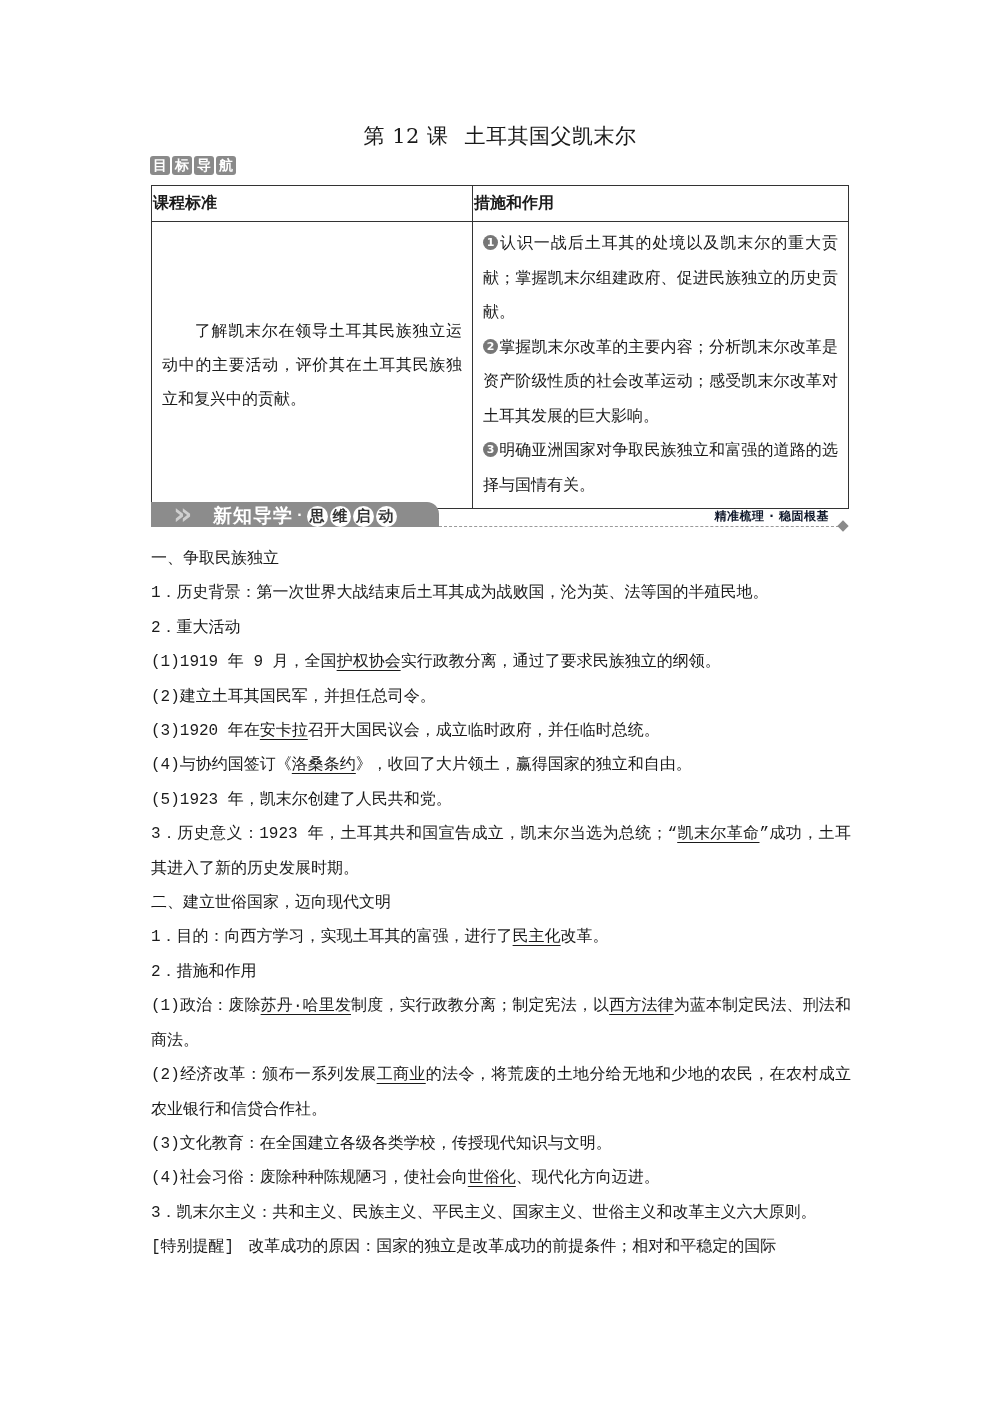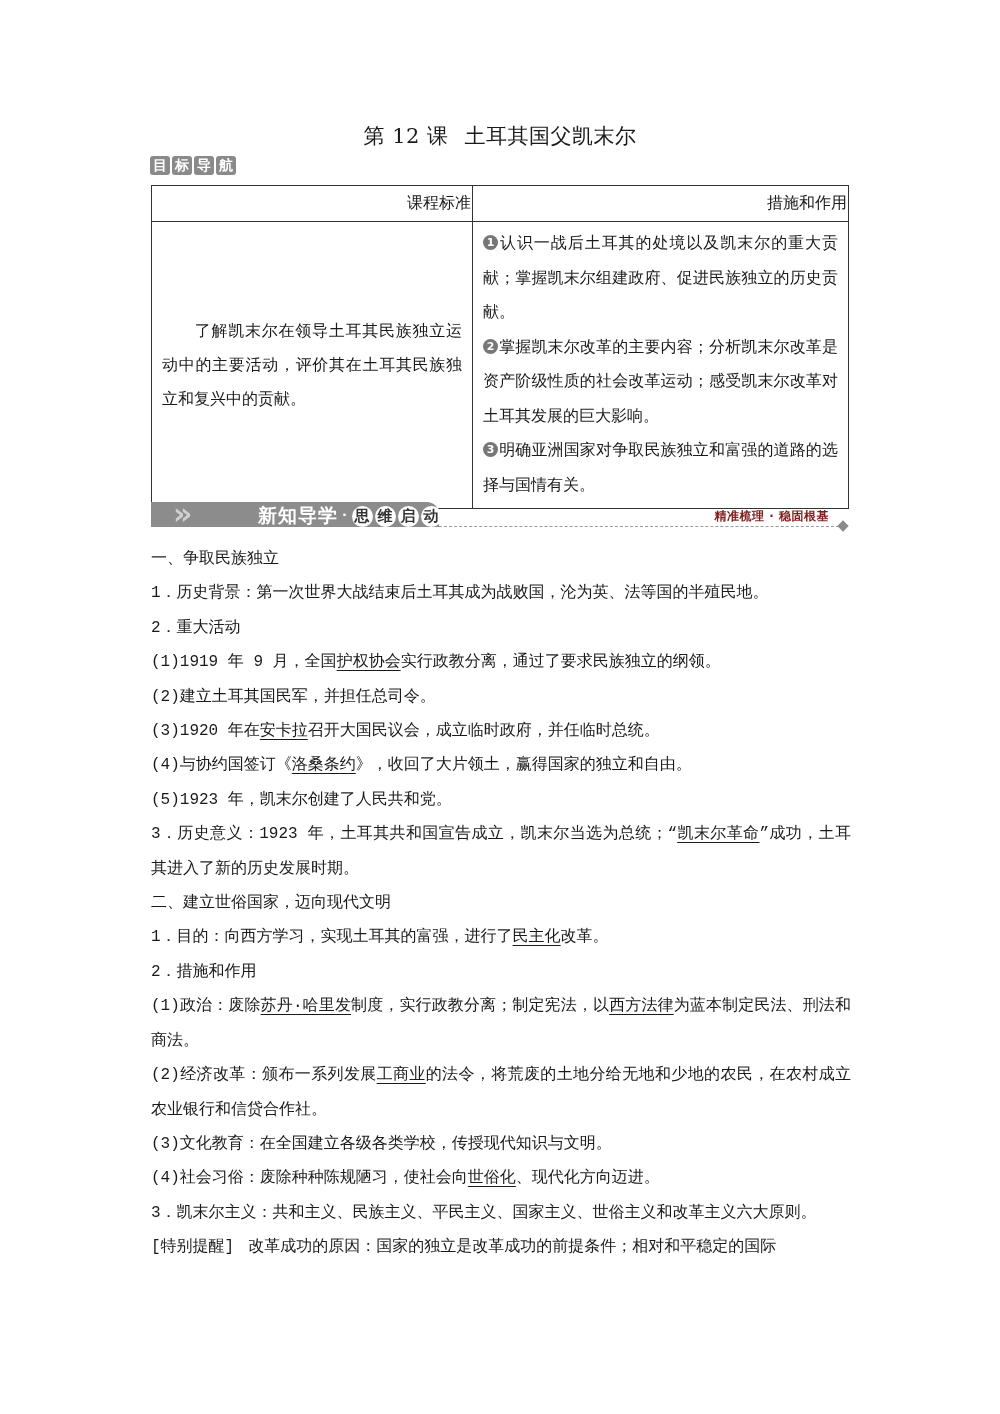"课程标准" table.goals th { font-weight: normal -> bold; text-align: right -> left }
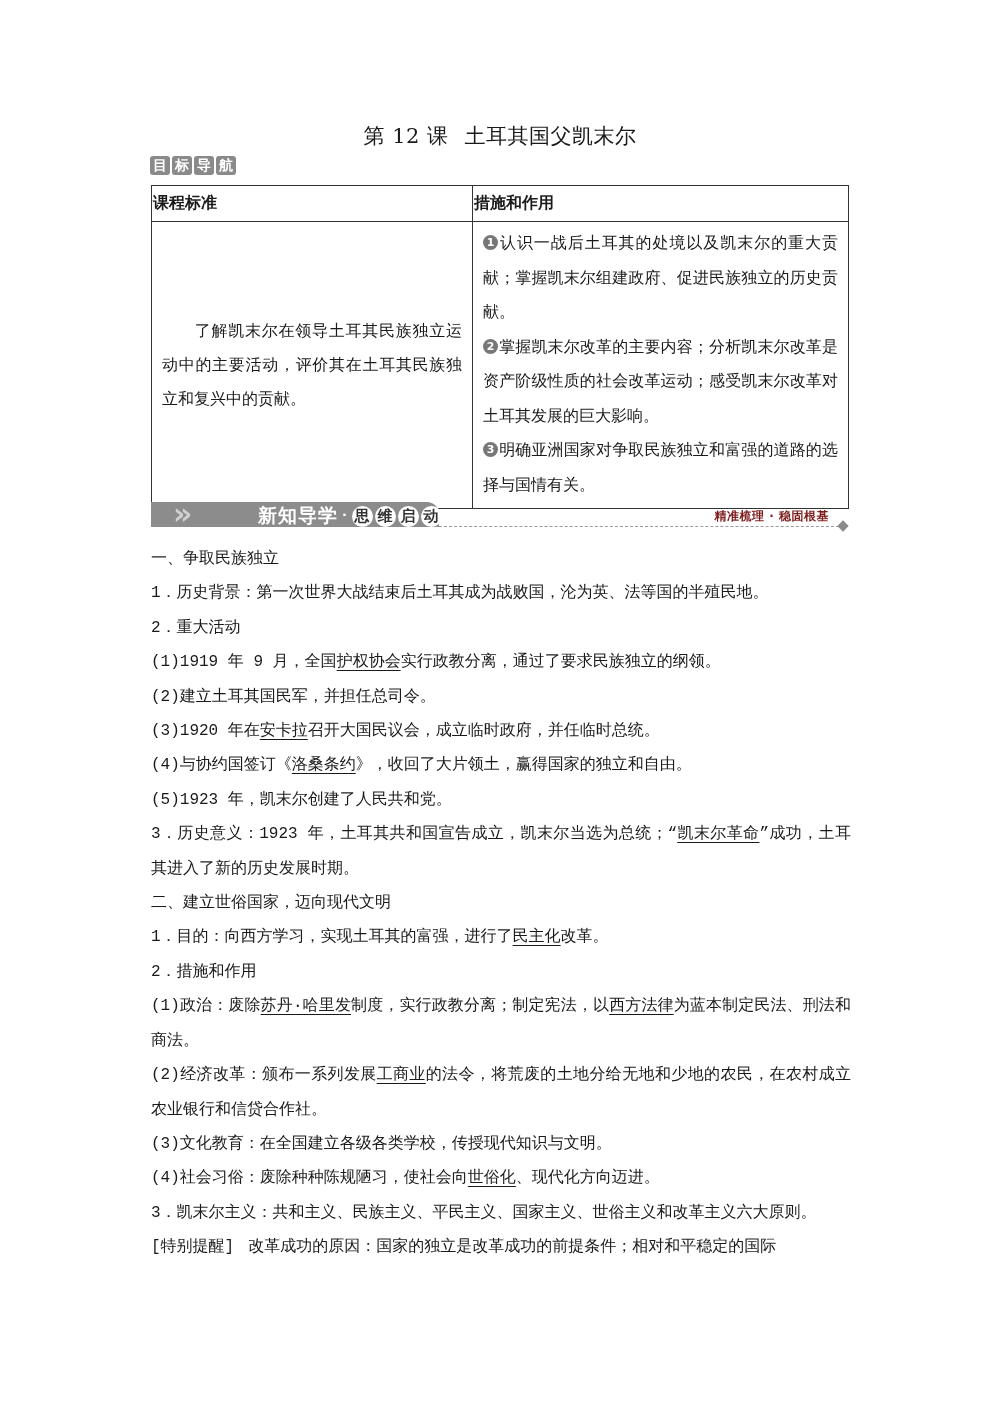"新知导学 · 思 维 启" .section-bar .tab-title { margin-left: 45px -> none }
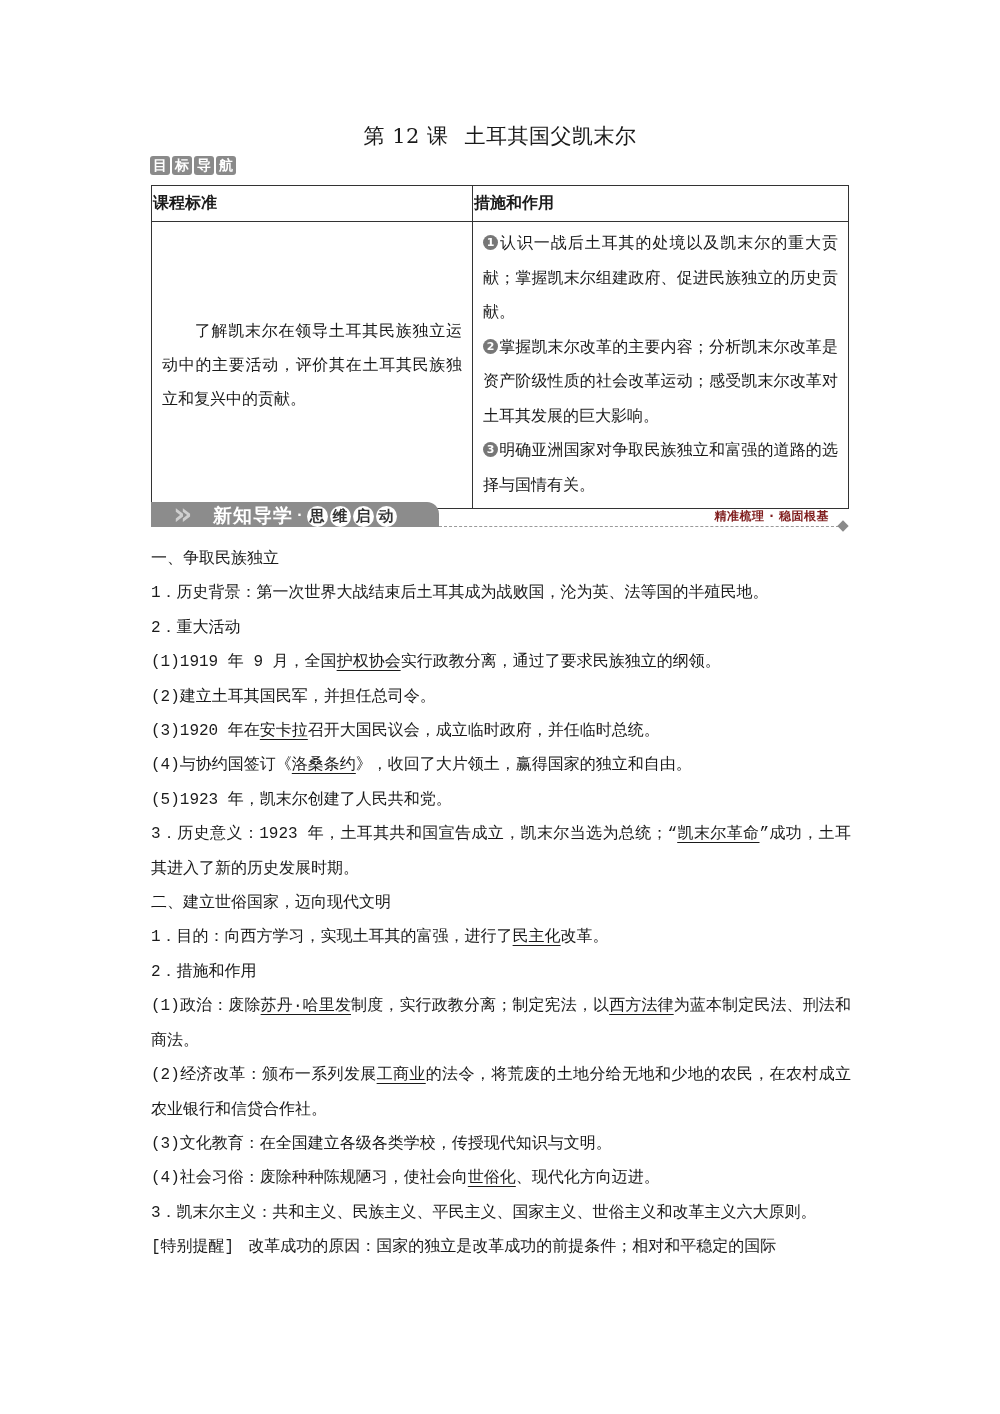"精准梳理 · 稳固根基" .section-bar .sub { color: #7f1d1d -> #0f172a }
